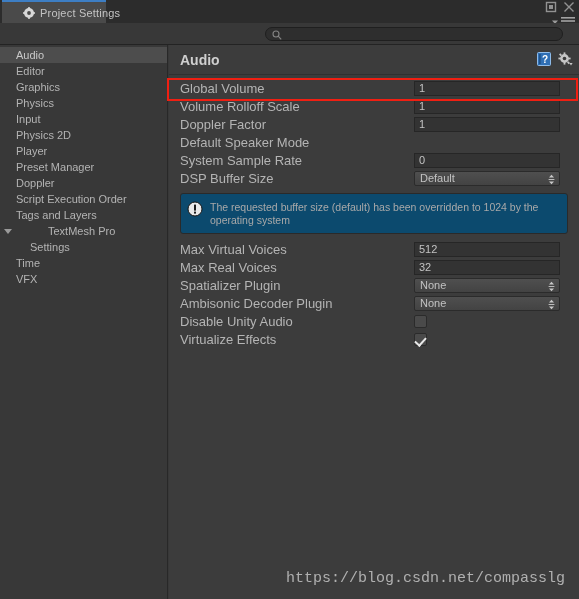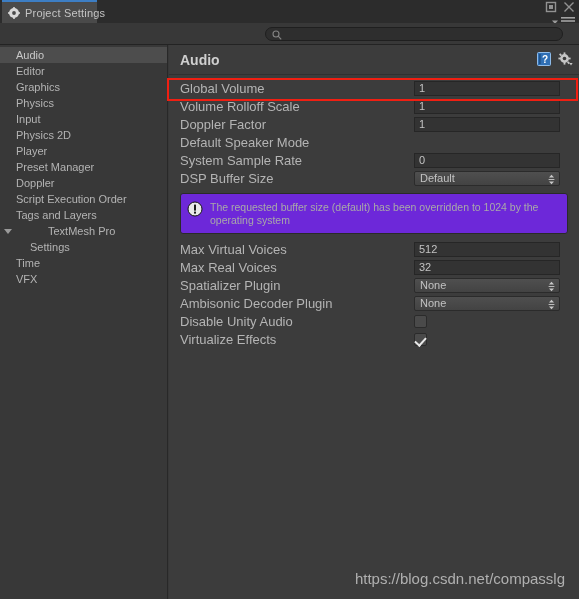"Project Settings" .tab { padding-left: 6px -> 21px; width: 95px -> 104px }
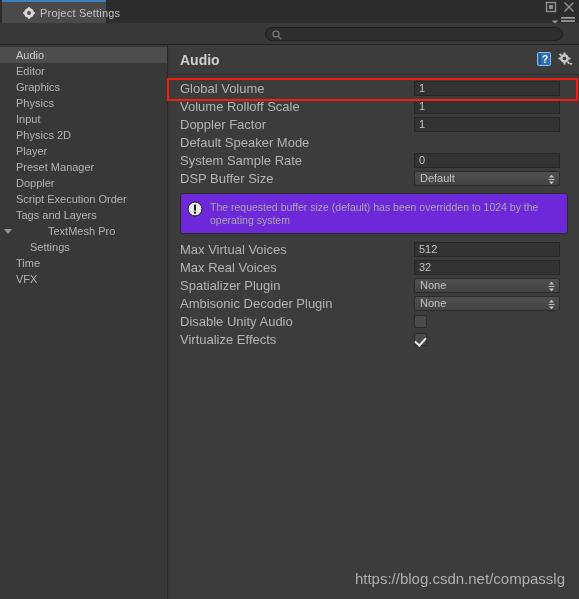"The requested buffer size (default)" .infobox { background: #6d28d9 -> #0c4a6e }
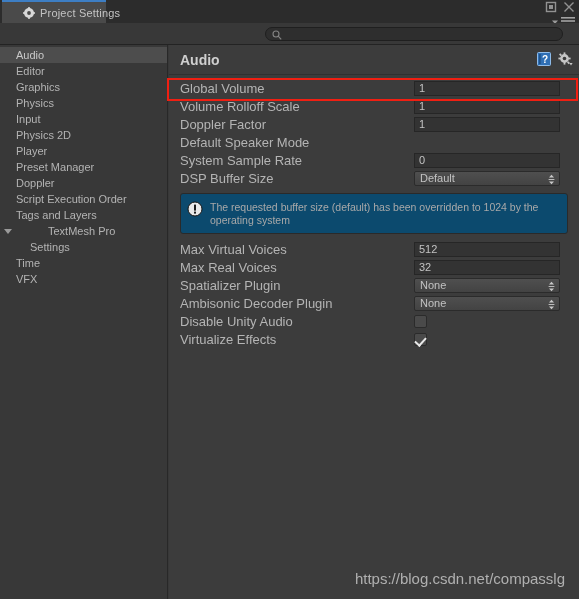"https://blog.csdn.net/compasslg" .watermark { font-family: Liberation Sans, sans-serif -> Liberation Mono, monospace }
